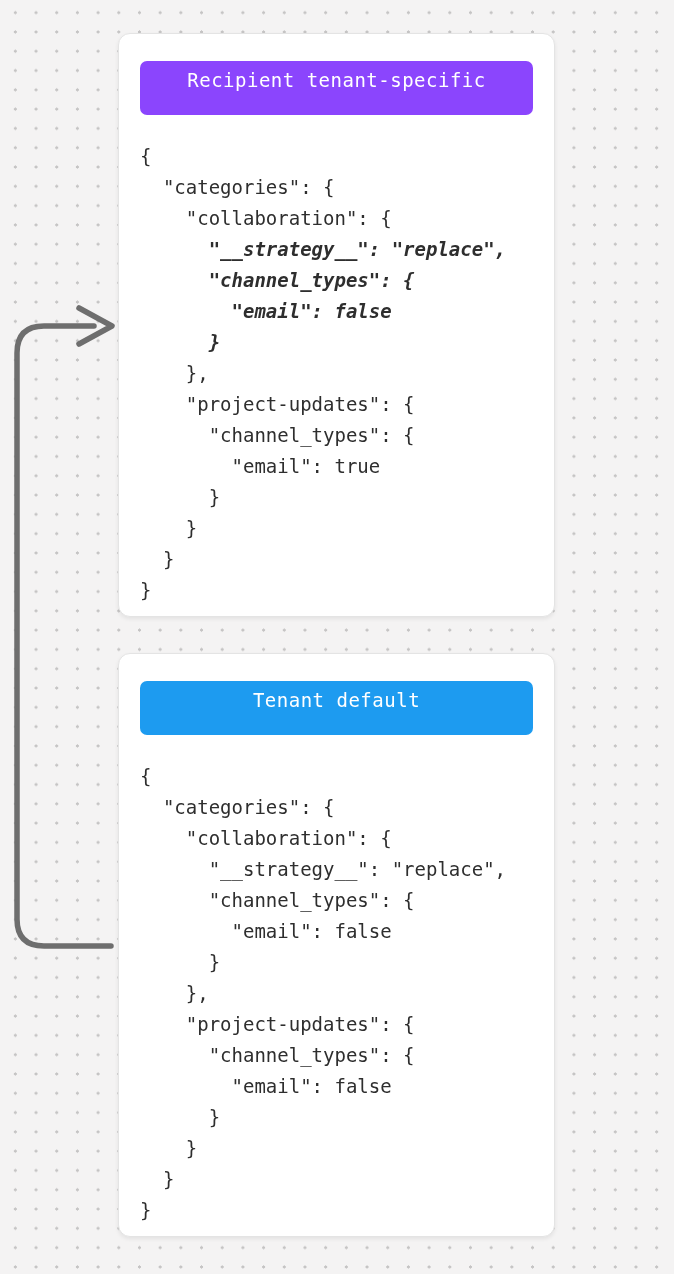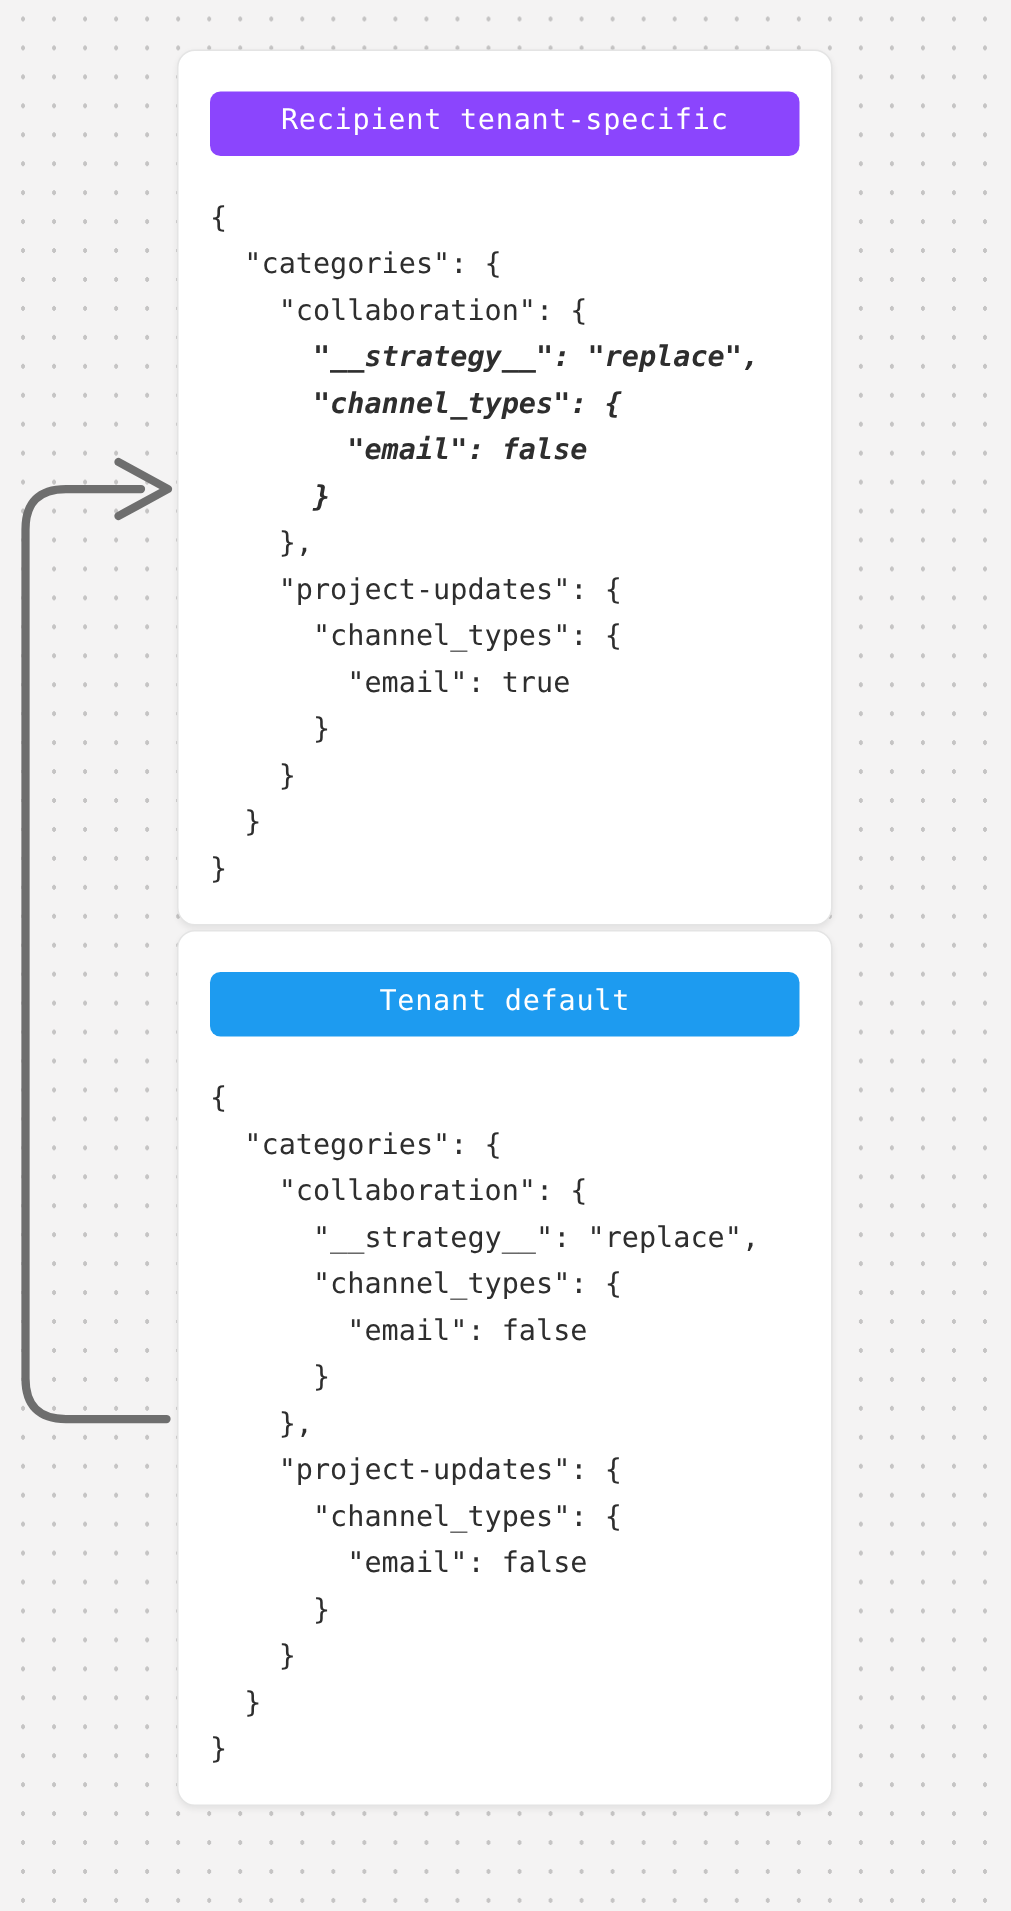"Recipient tenant-specific" .badge { height: 43px -> 54px }
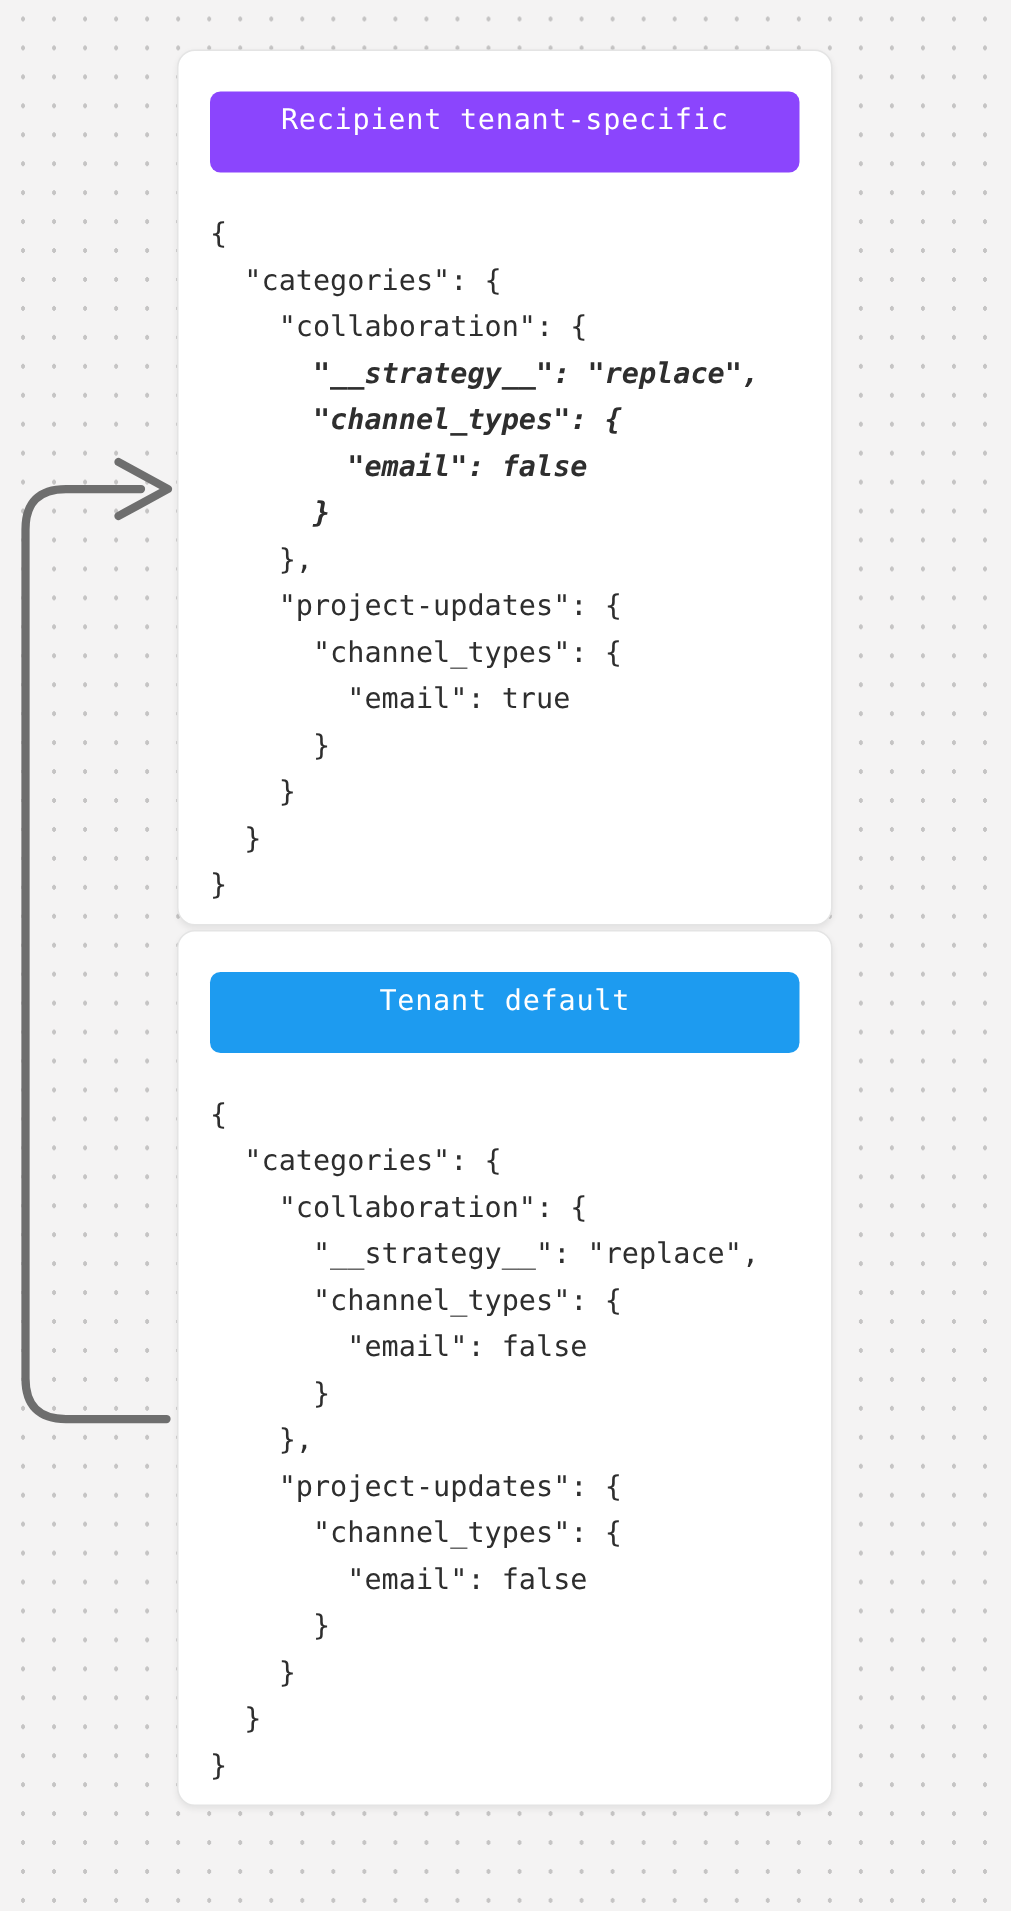"Tenant default" .card-bottom { top: 620px -> 653px }
